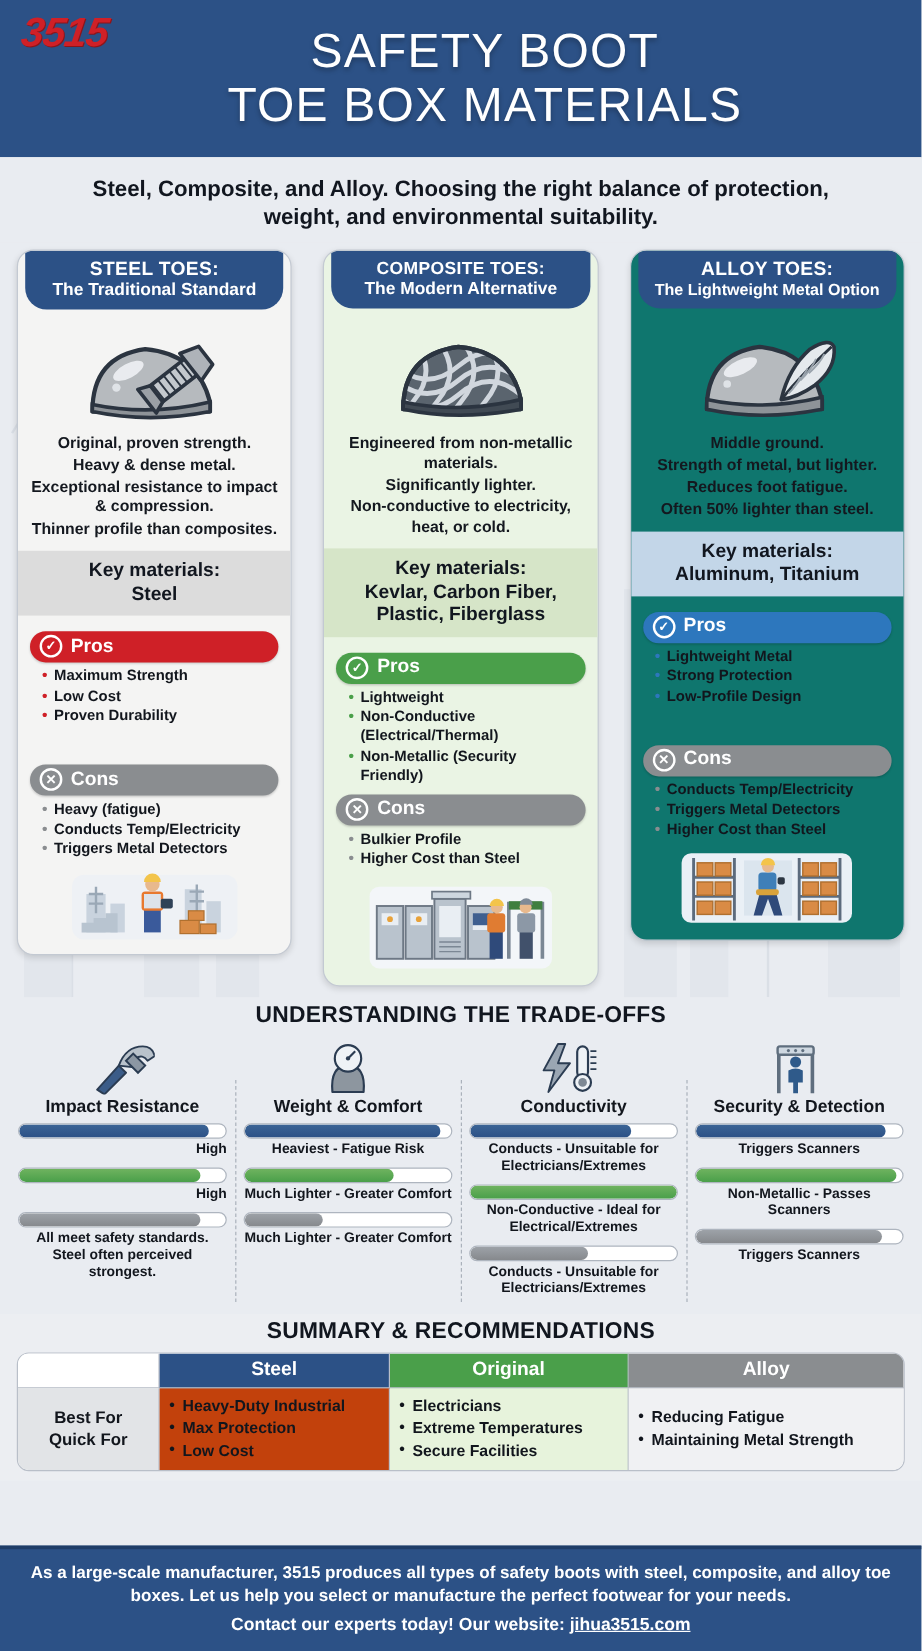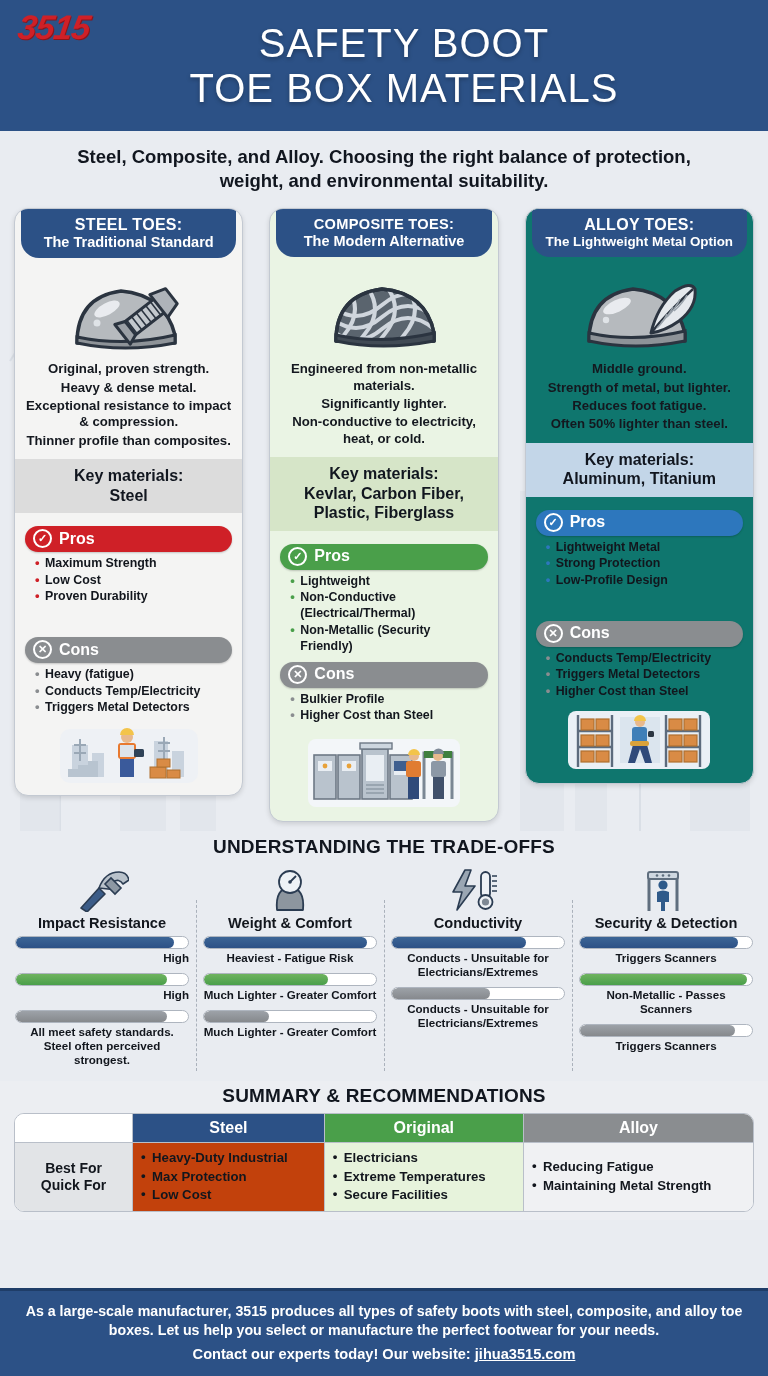"Non-Conductive - Ideal for" div.bar-wrap { html: none -> <div> <div> <span></span> </div> <div>Non-Conductive - Ideal for Electrical/Extremes</div> </div> }
